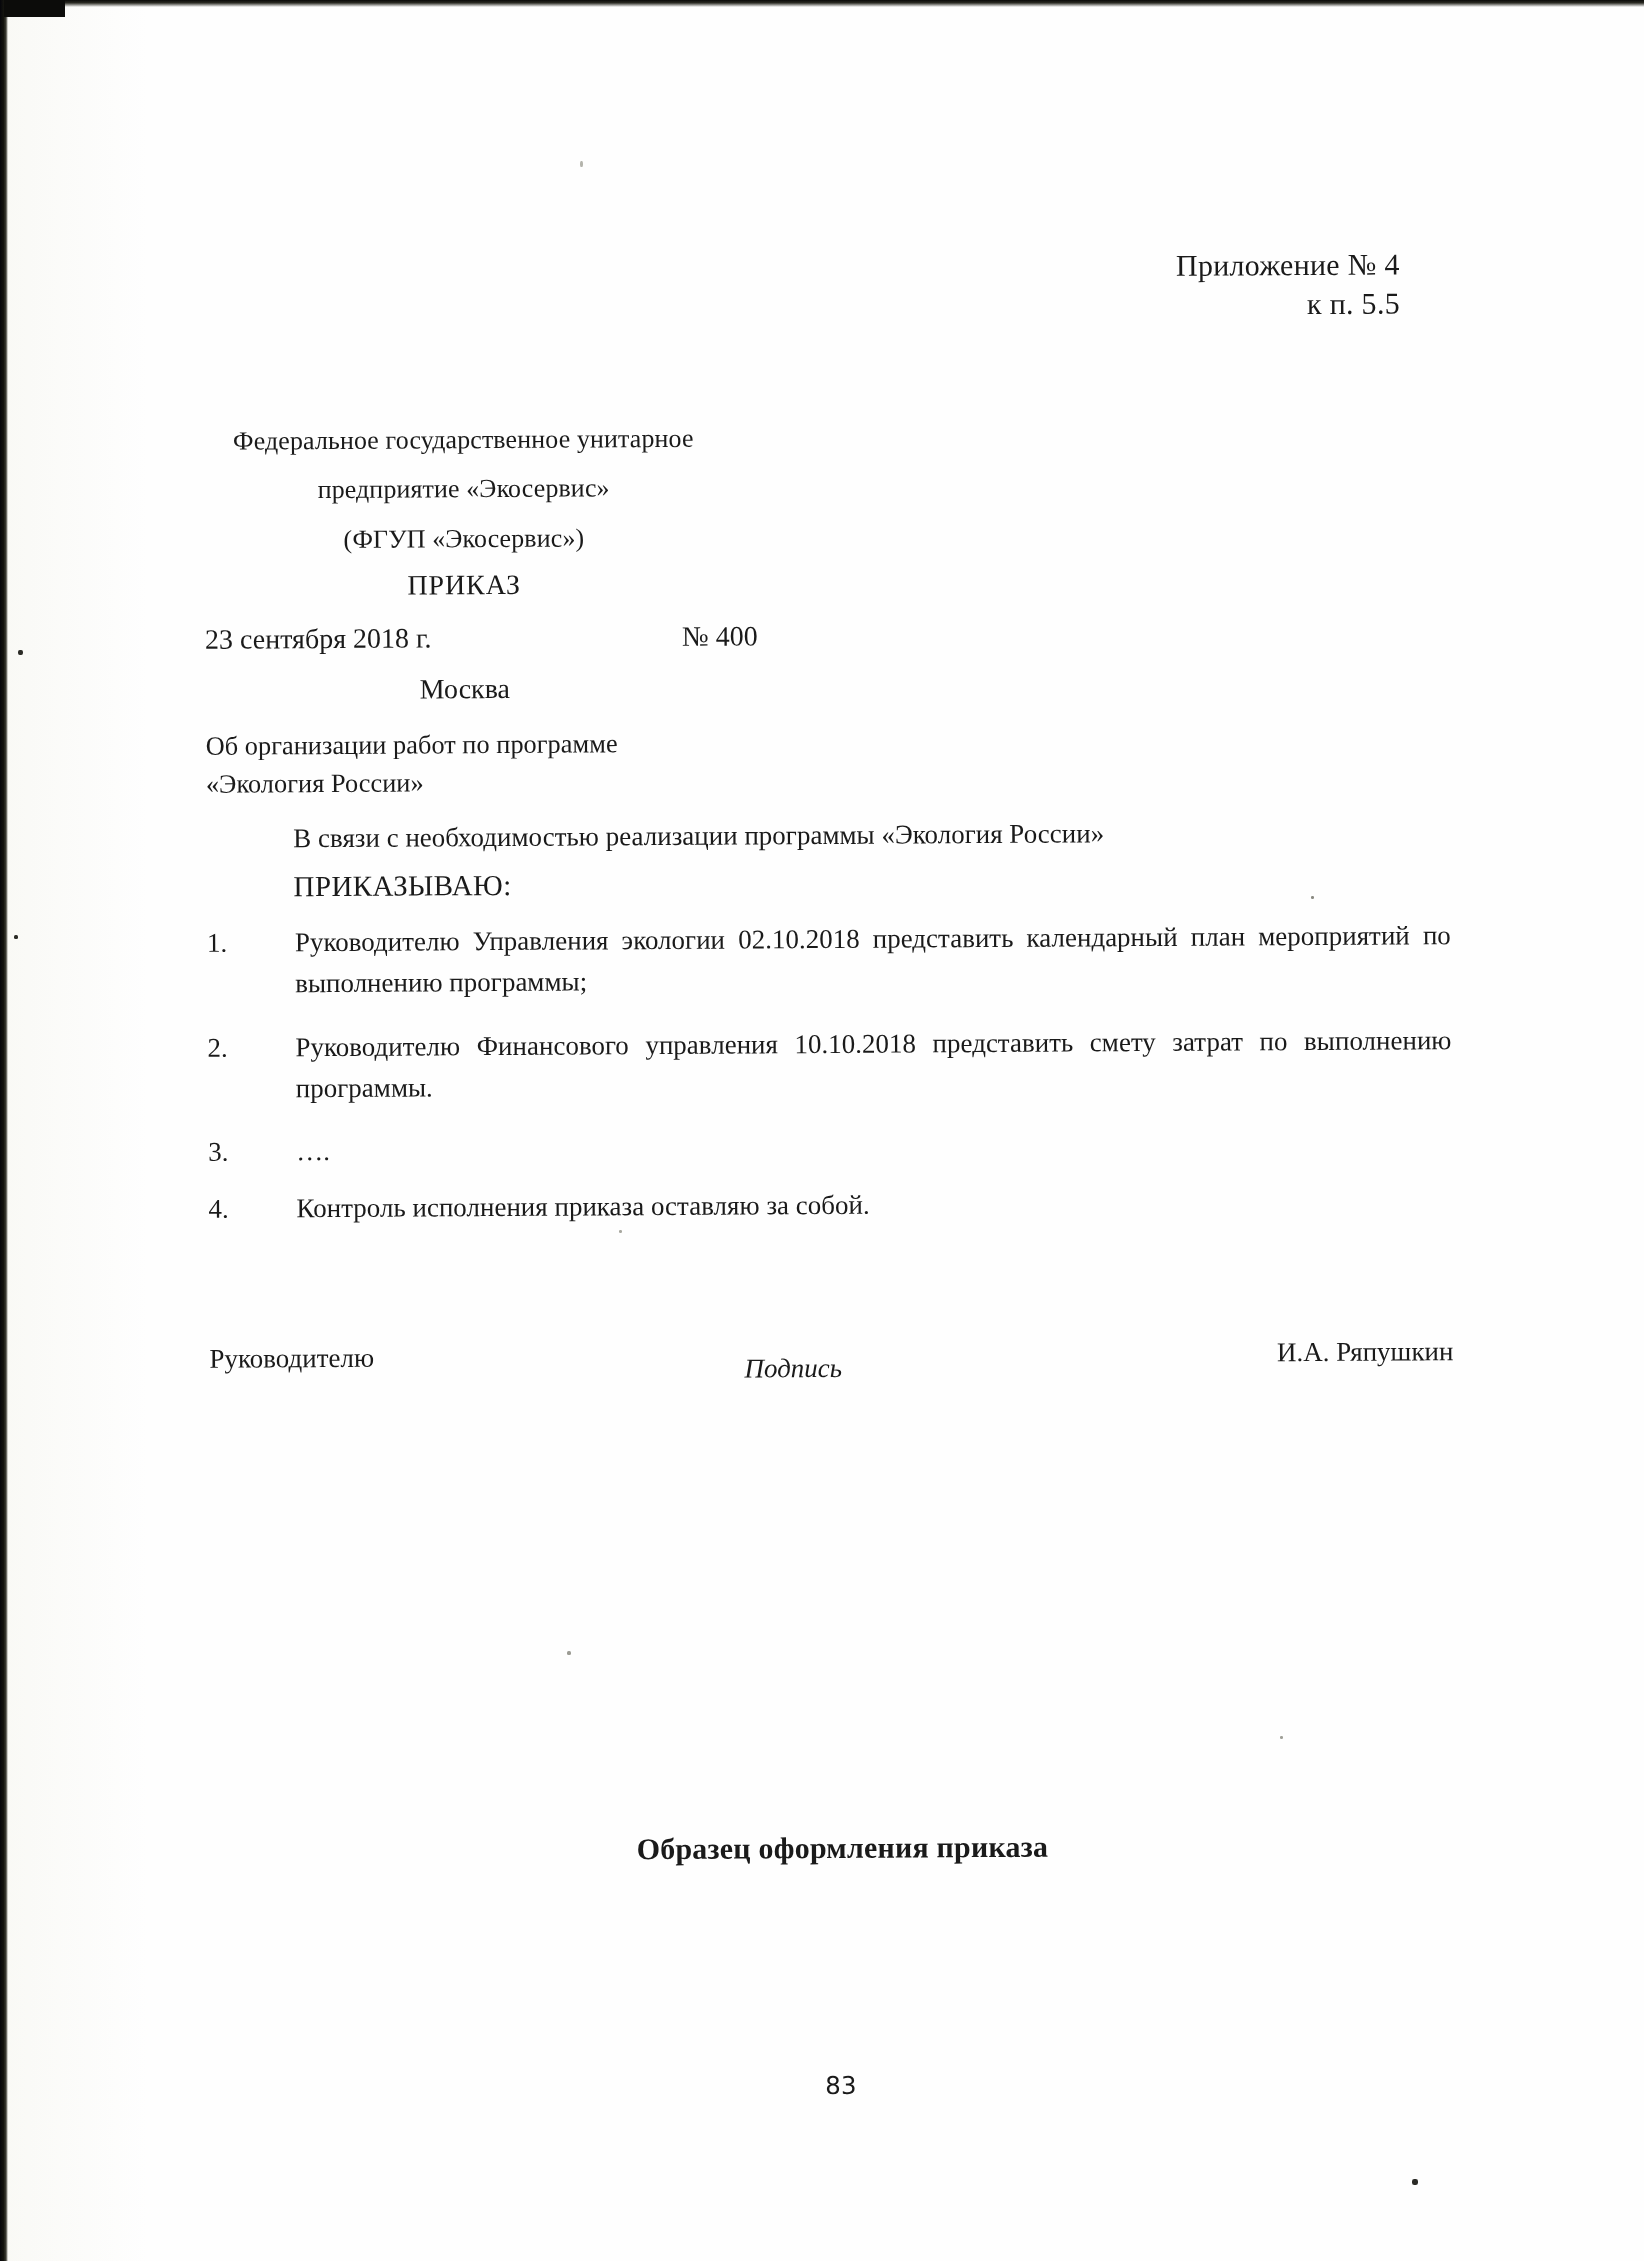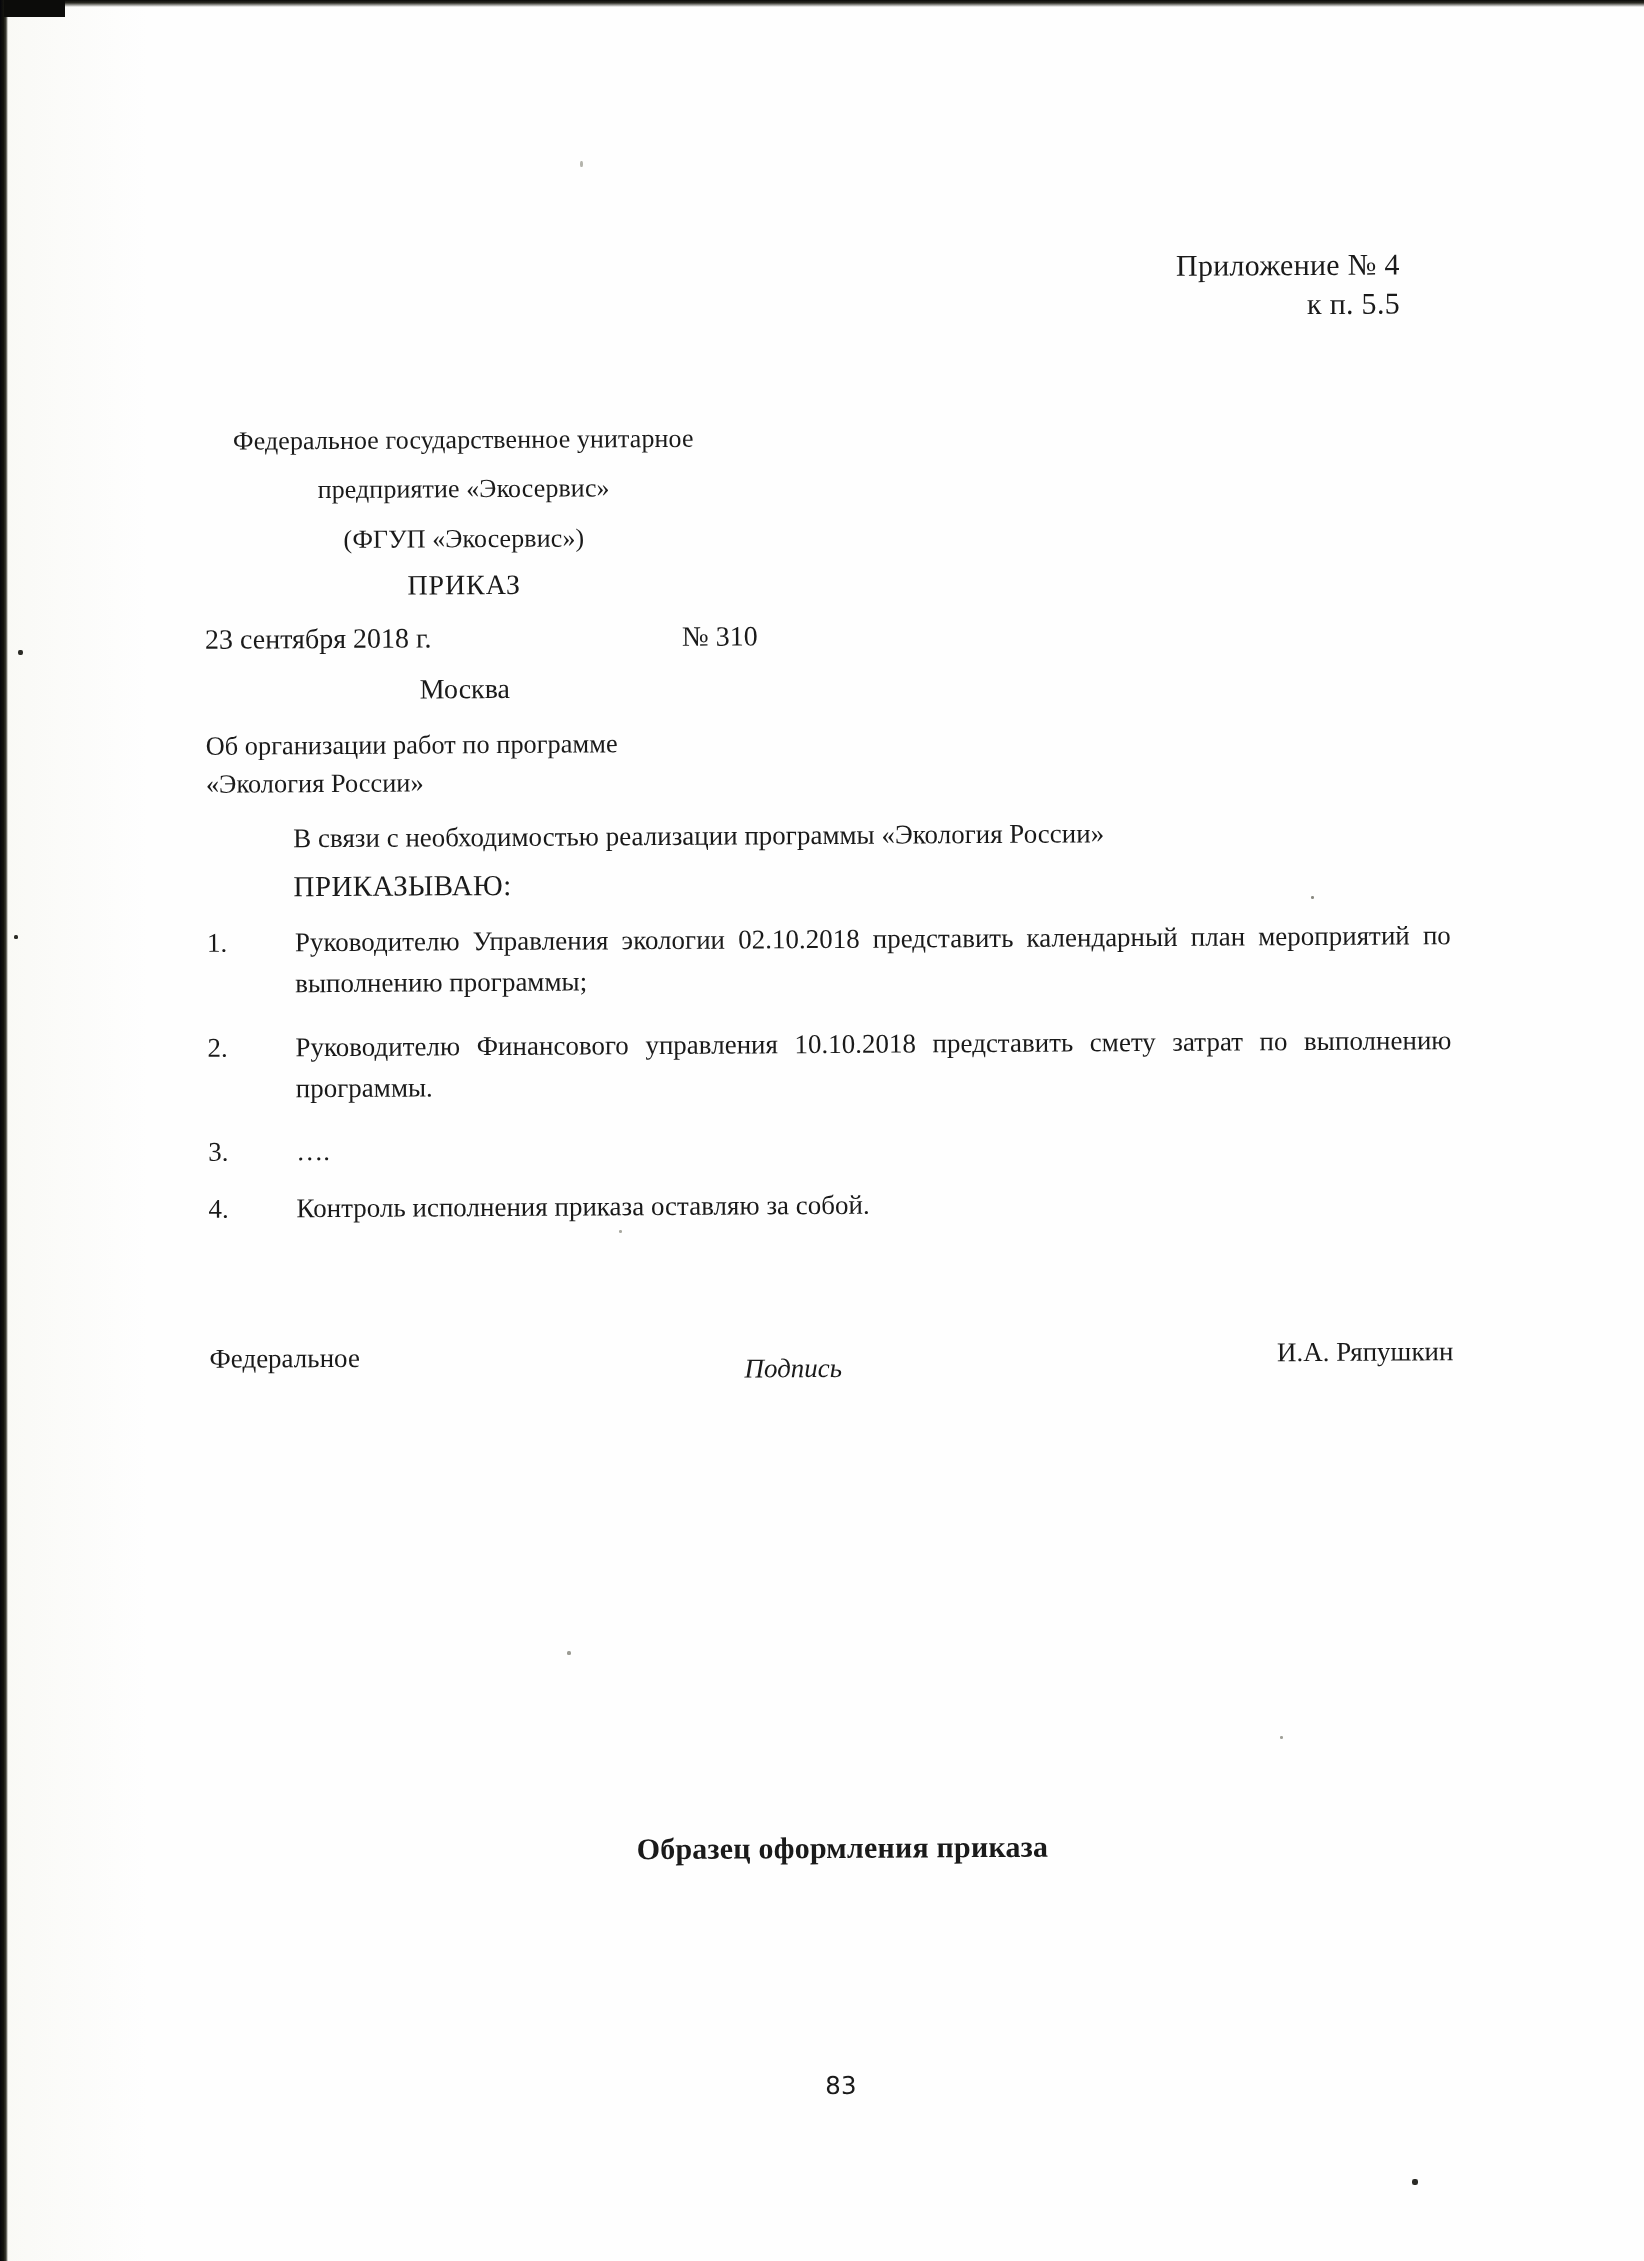"№ 310" span.number { text: 310 -> 400 }
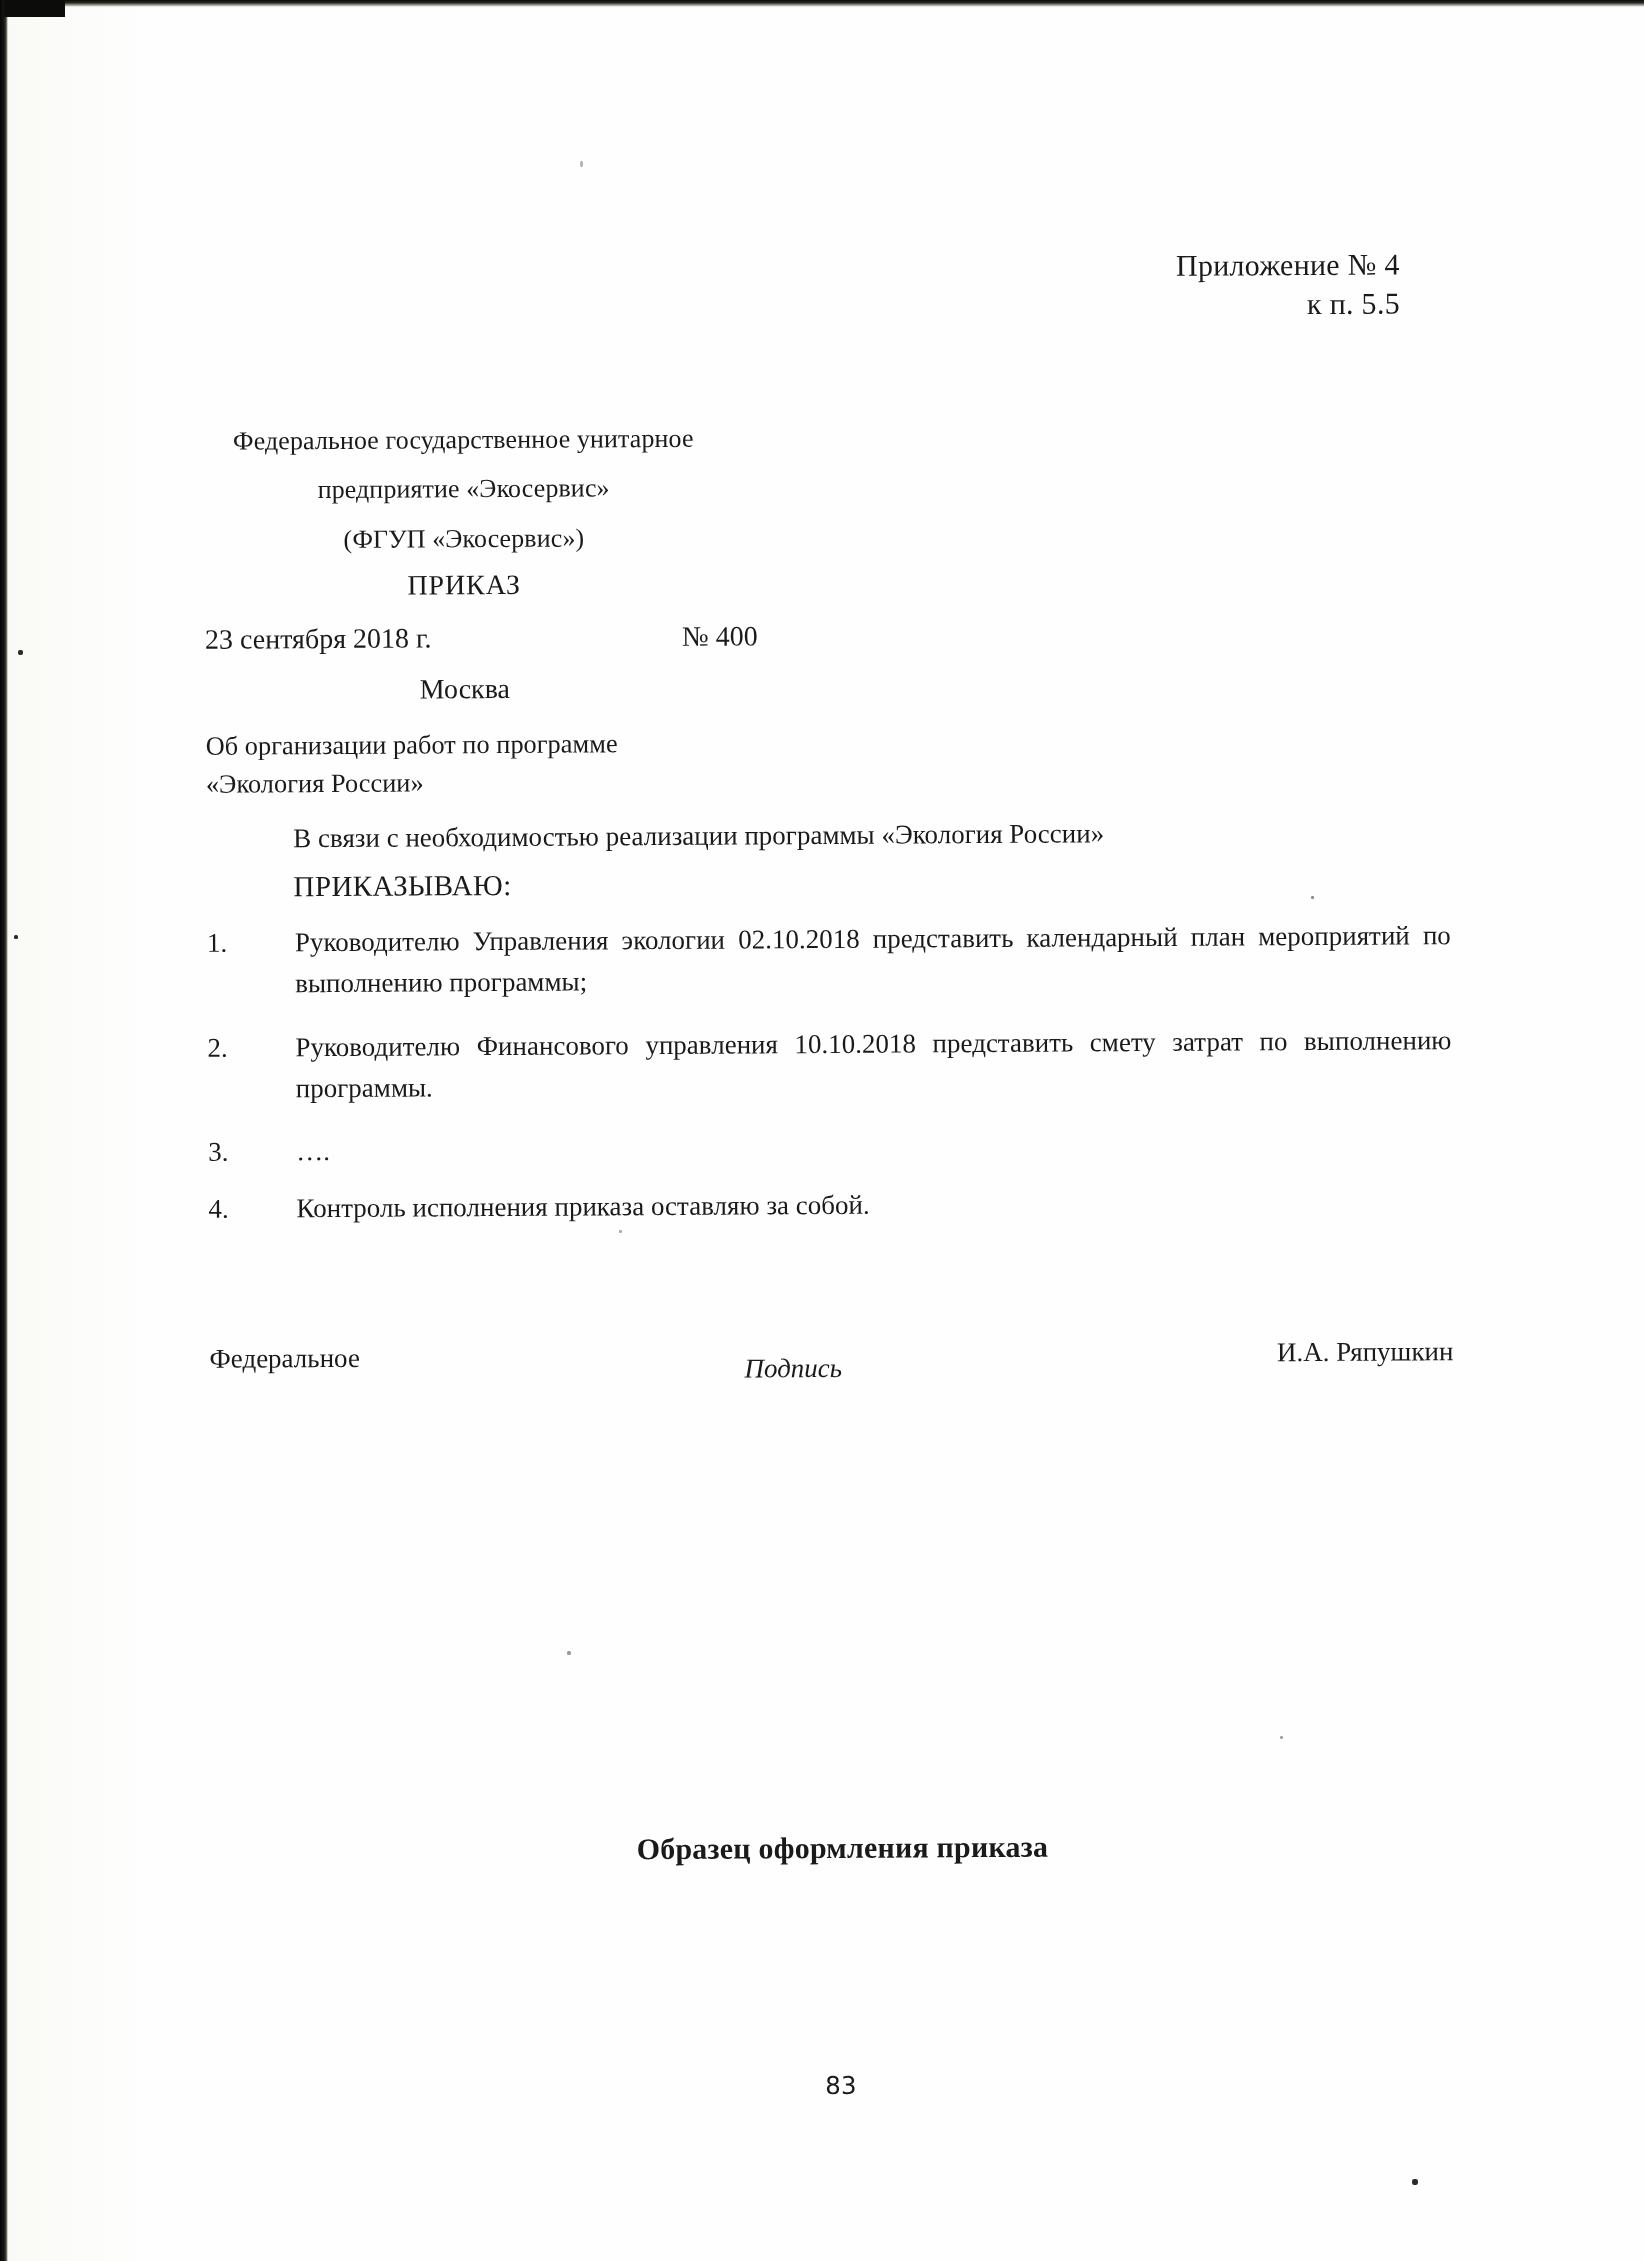"Федеральное" span.role { text: Федеральное -> Руководителю }
